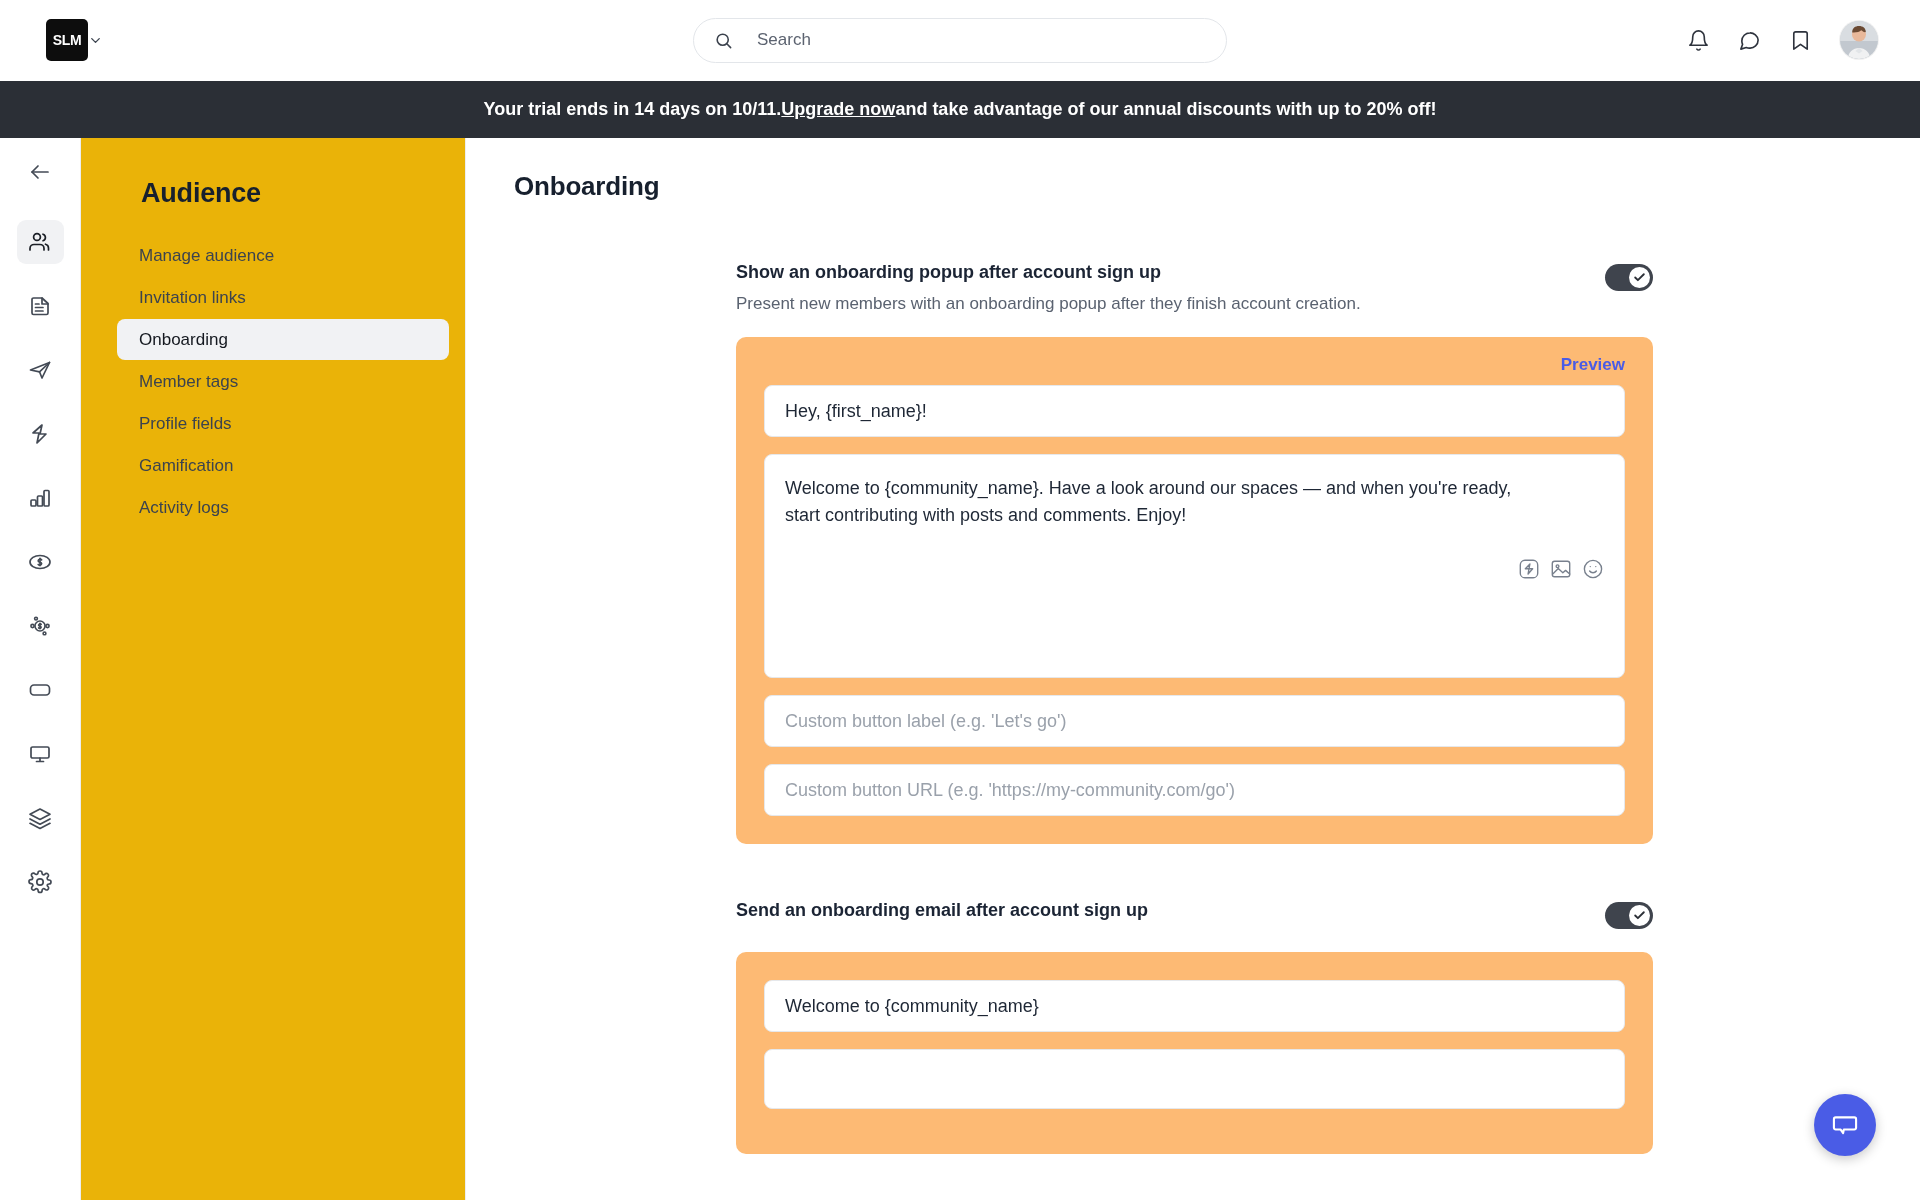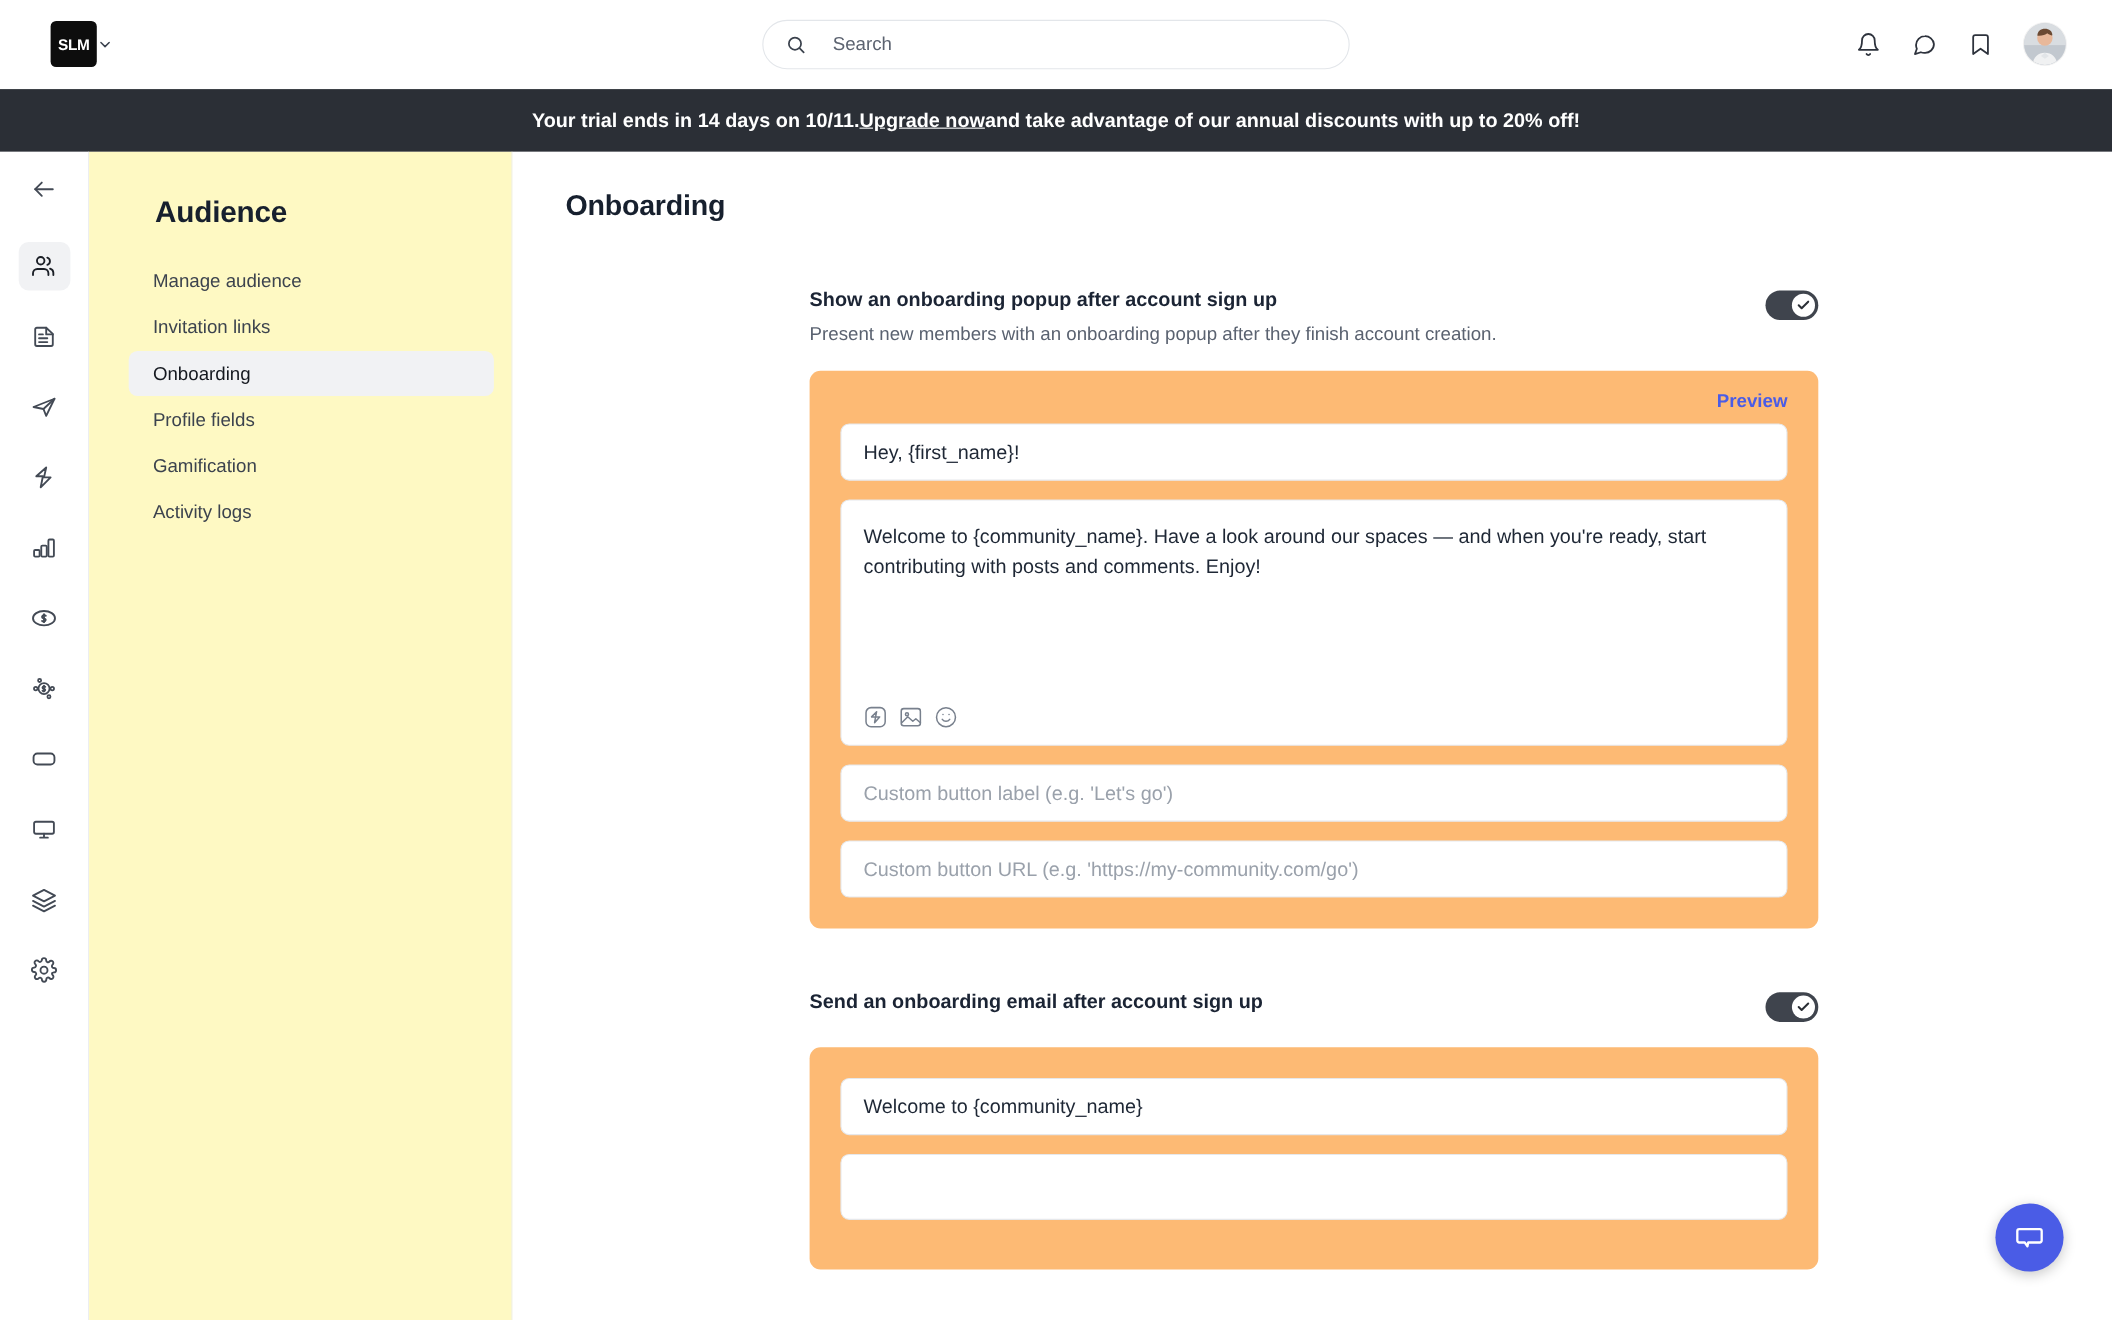"Audience" .subnav { background: #fef9c3 -> #eab308 }
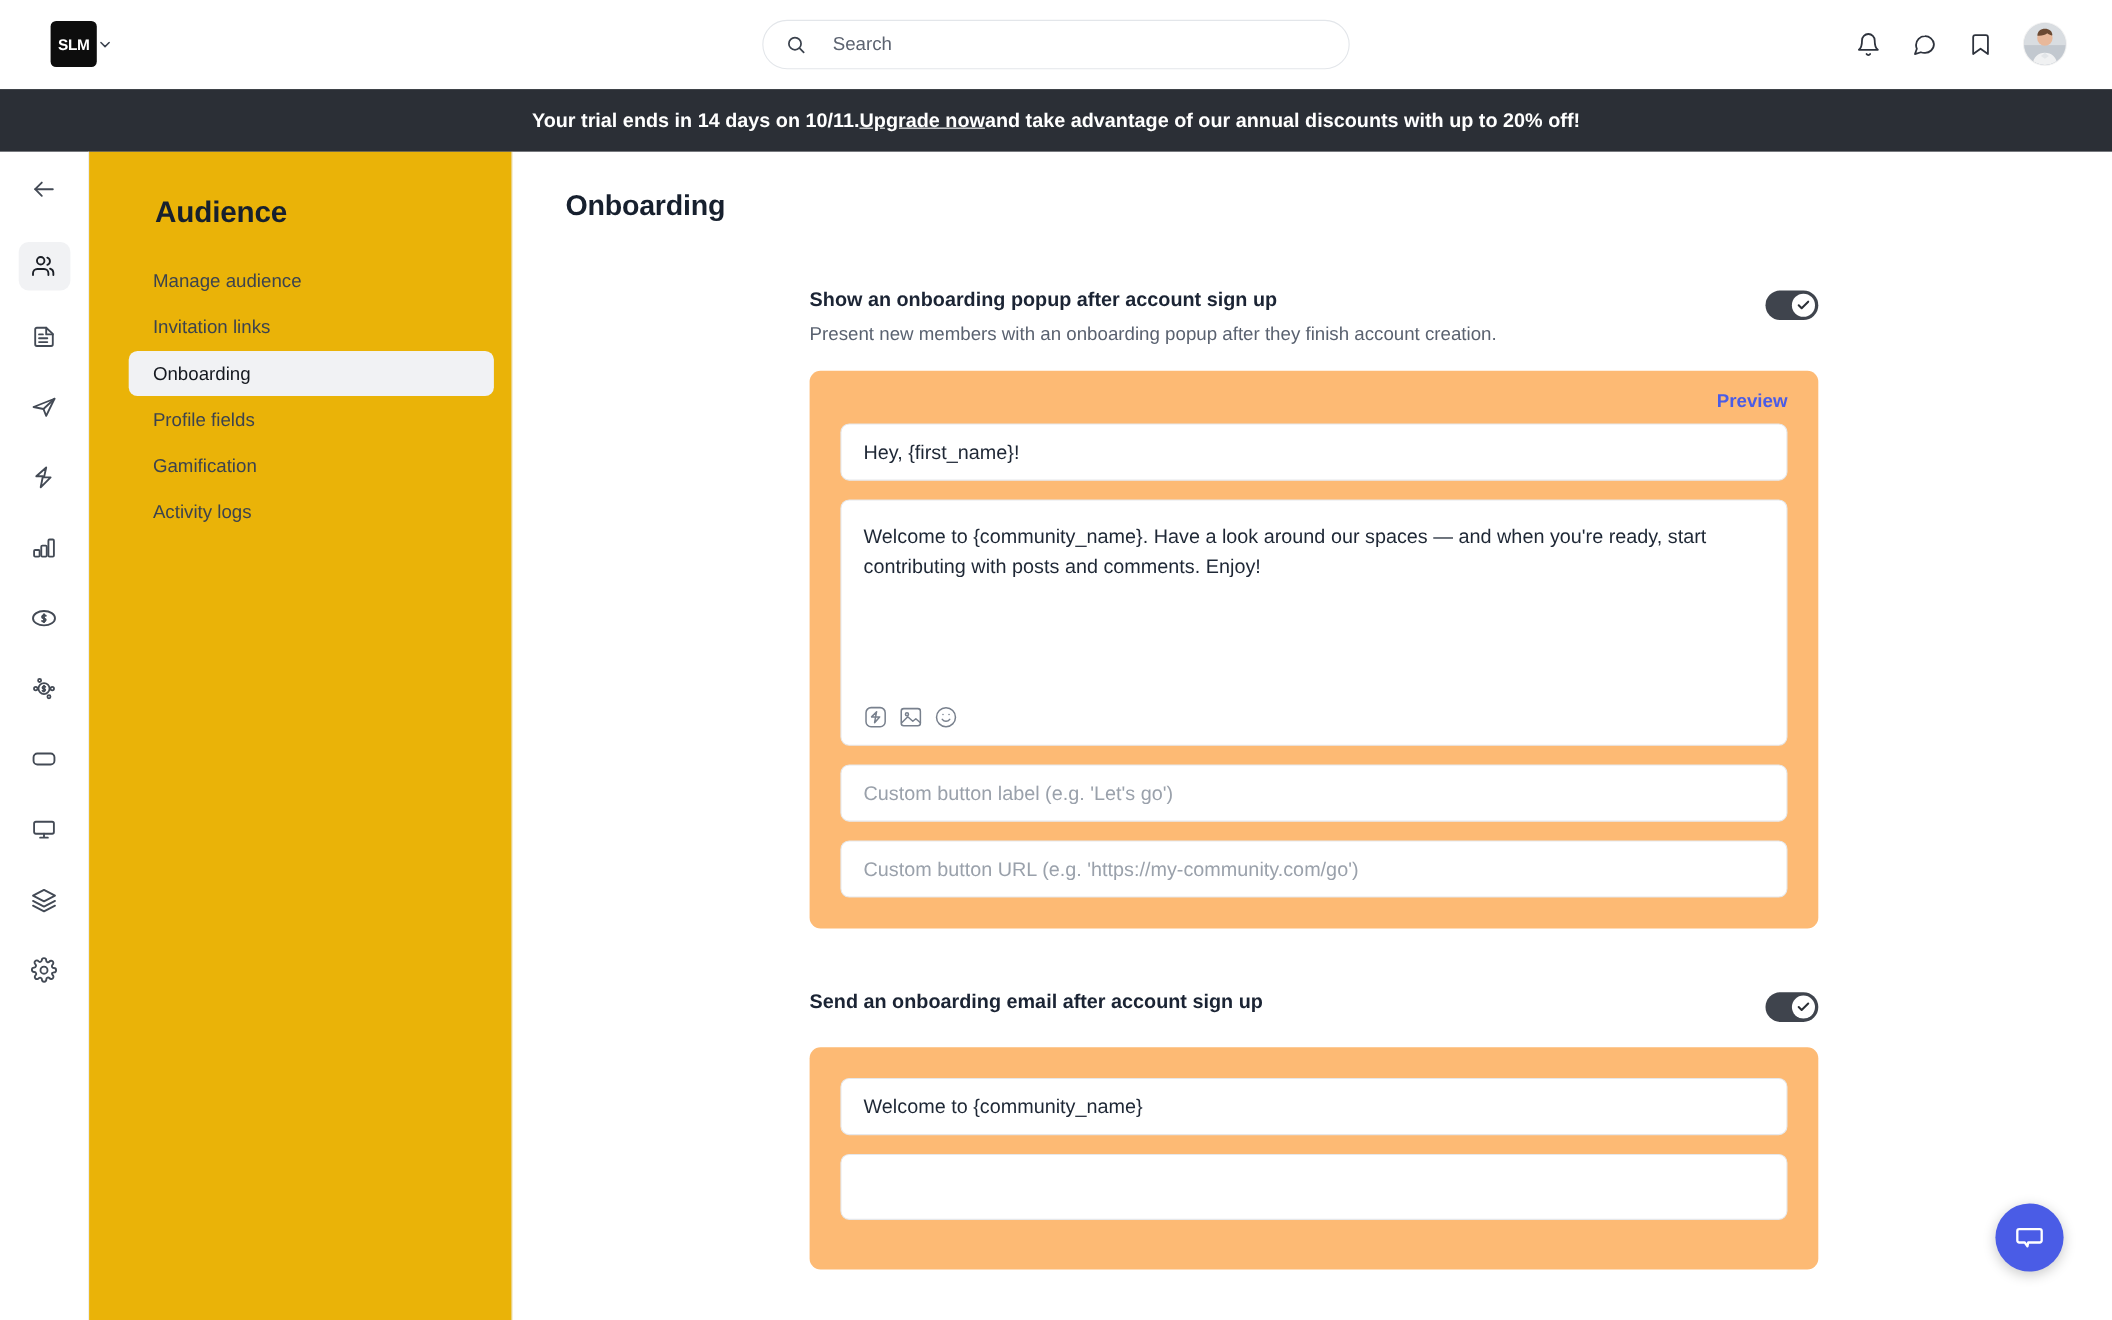"Member tags" div.subnav-item { html: none -> <div> <span>Member tags</span> </div> }
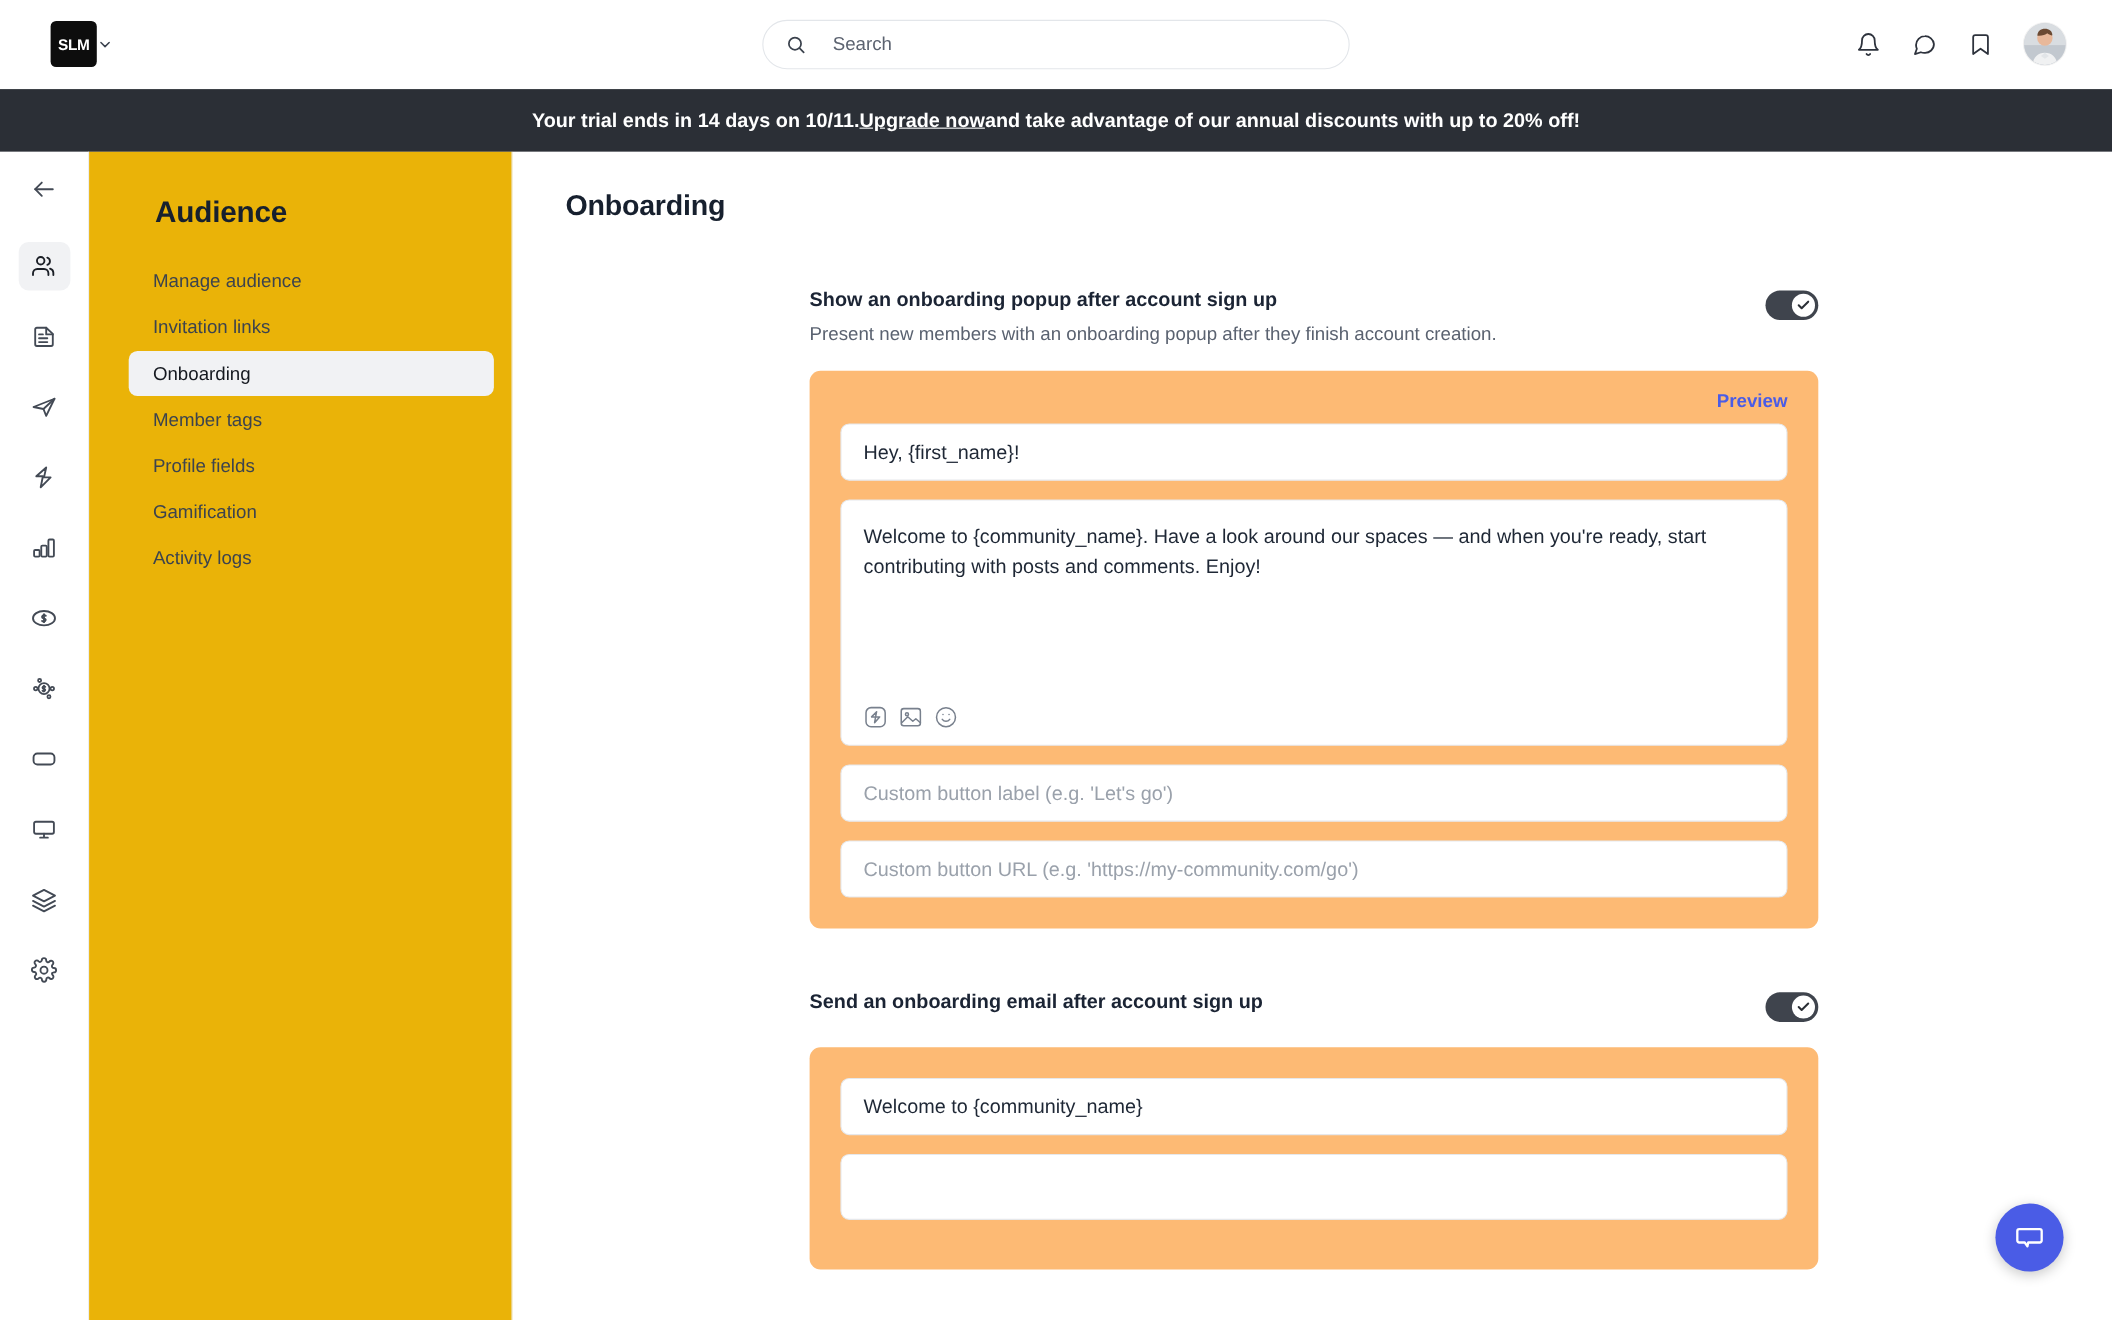"Welcome to {community_name}. Have a" .editor { flex-direction: column -> row }
